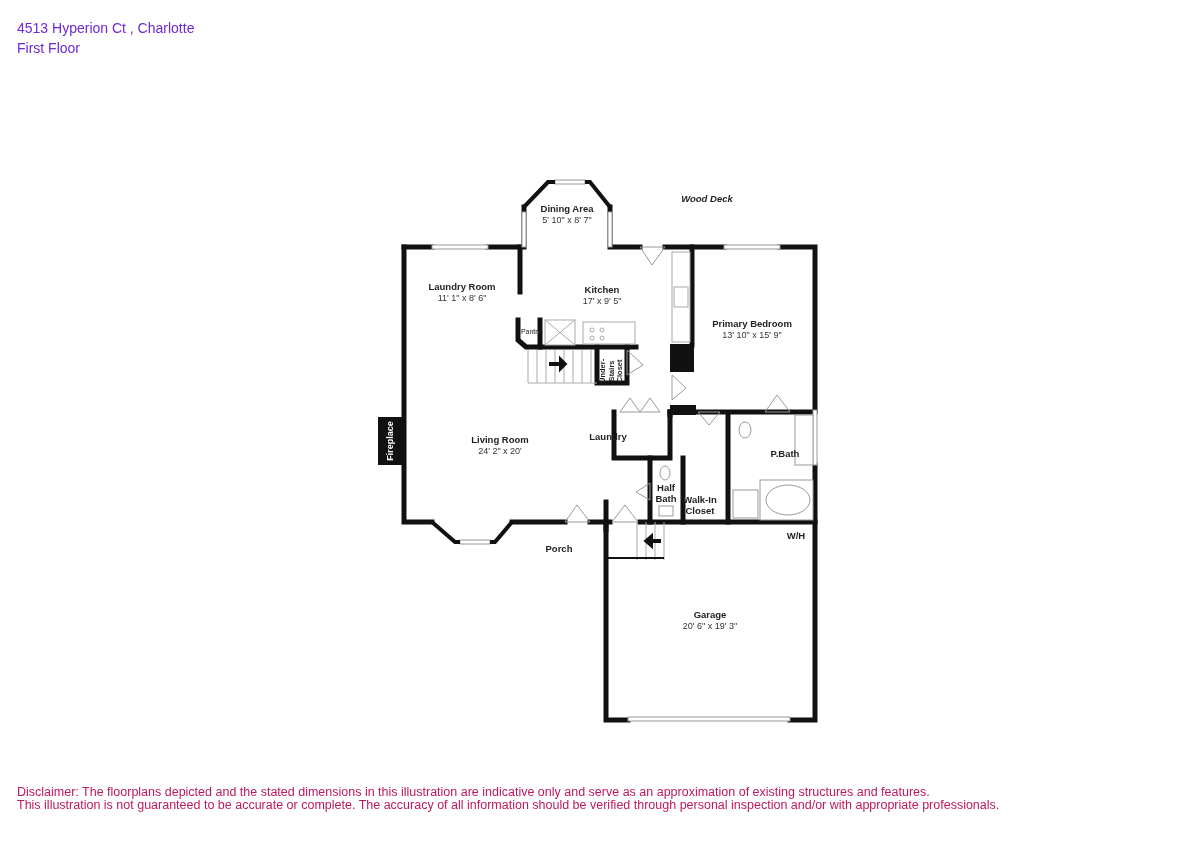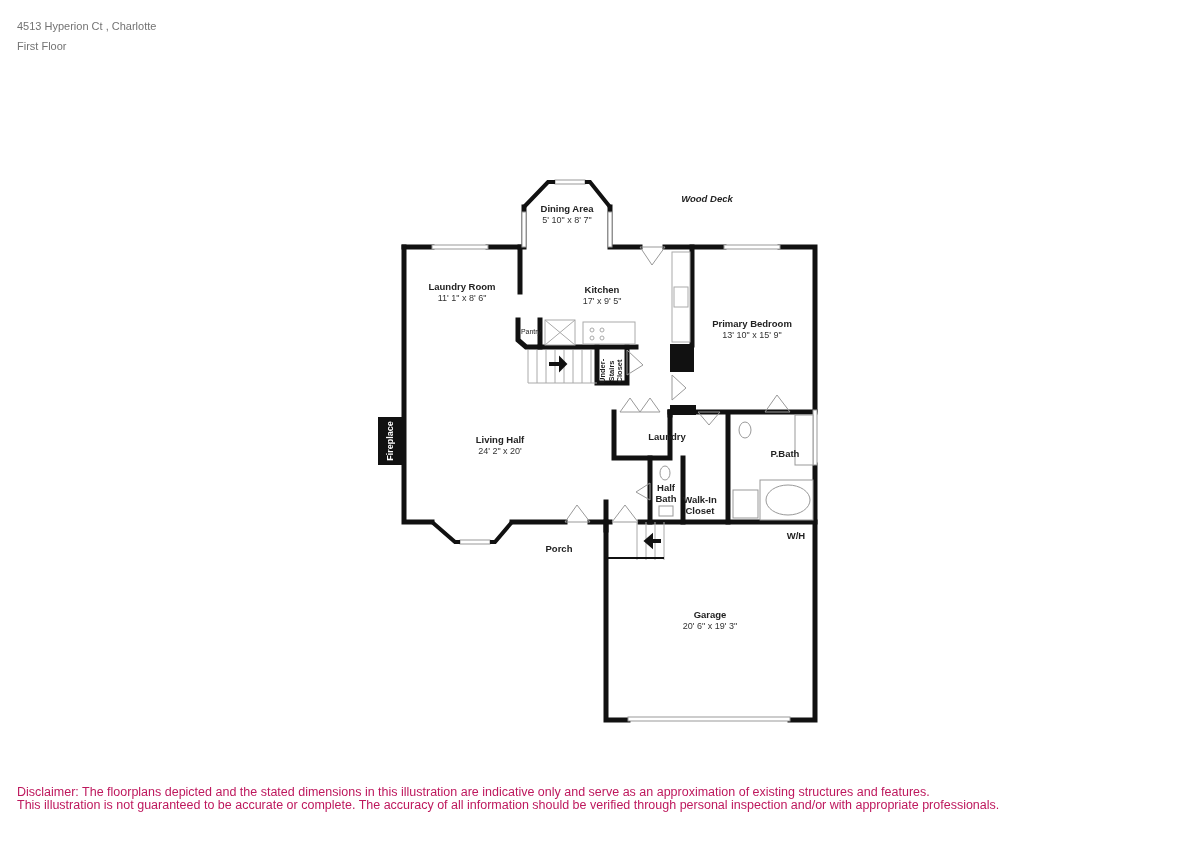"4513 Hyperion Ct , Charlotte" .hdr { color: #737373 -> #6d28d9; font-size: 11px -> 14px }
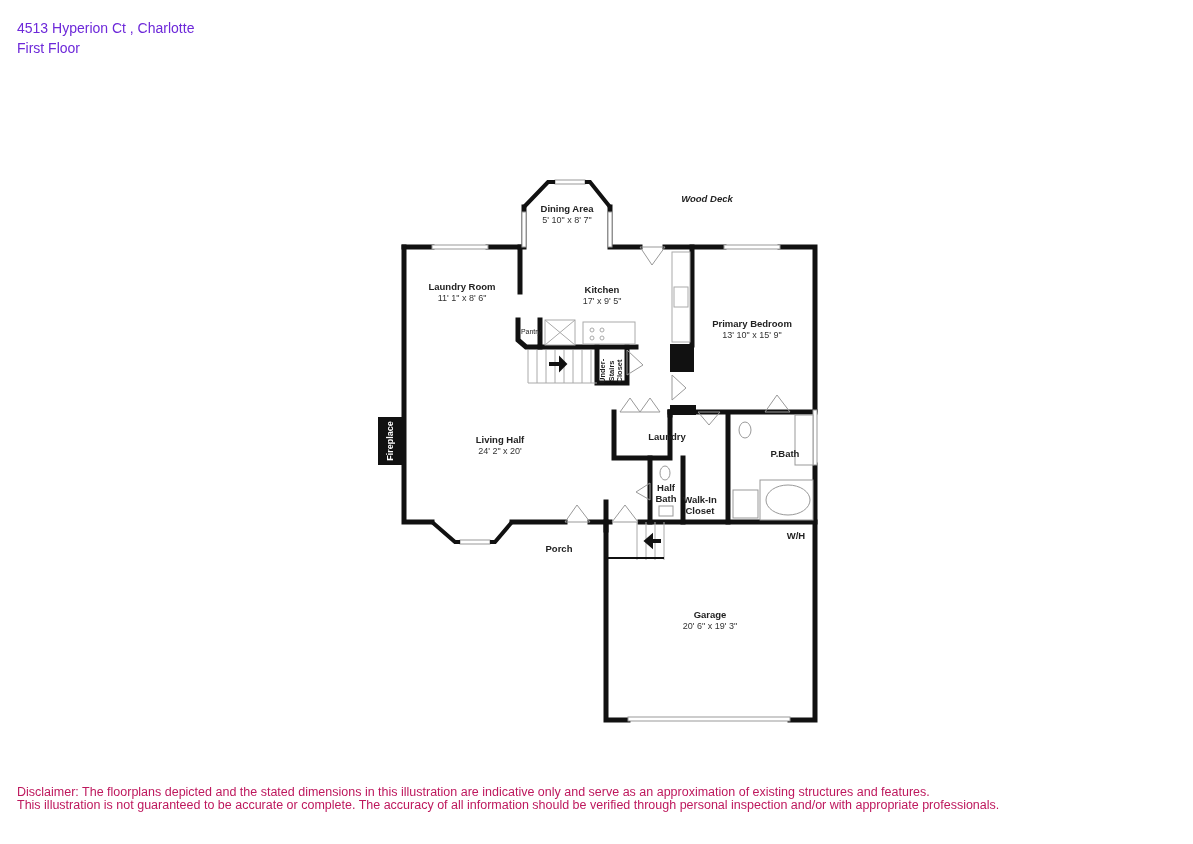"Living Half" span.n { text: Half -> Room }
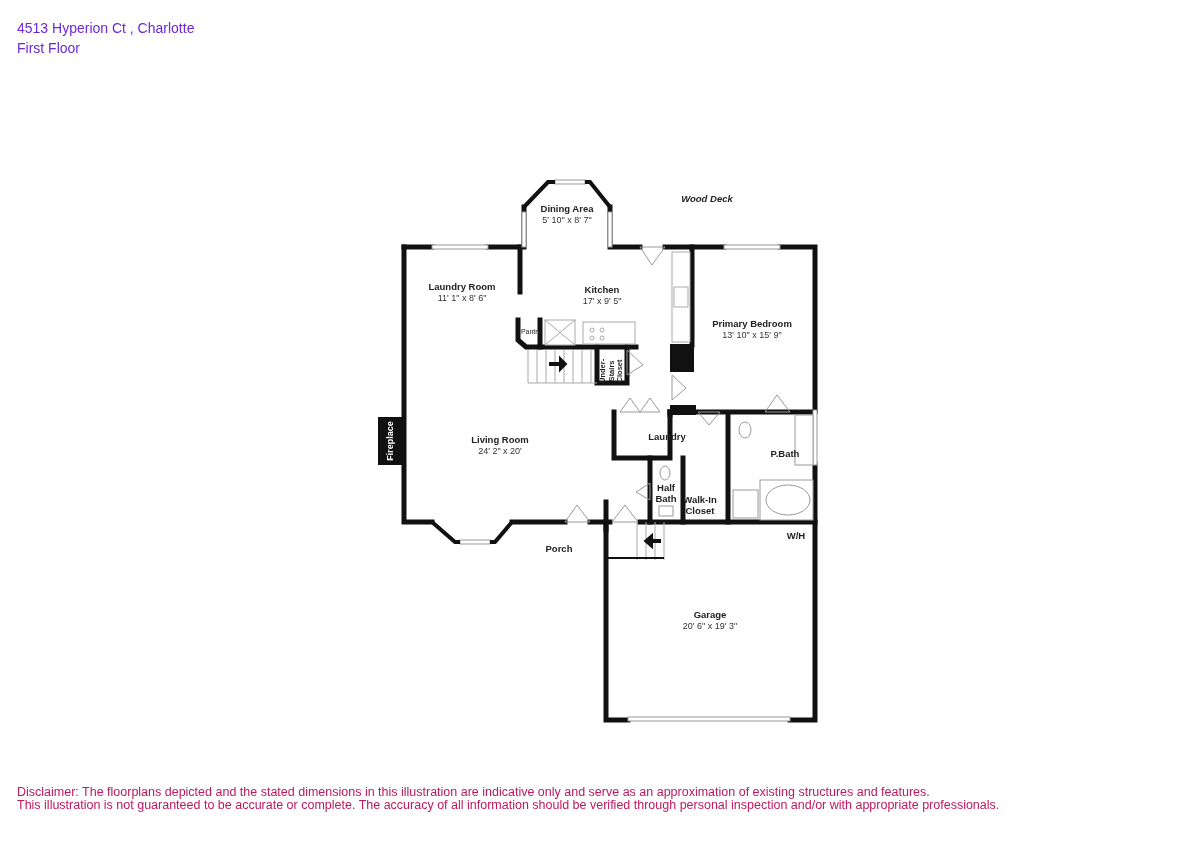"Laundry" div.lbl { left: 667px -> 608px }
